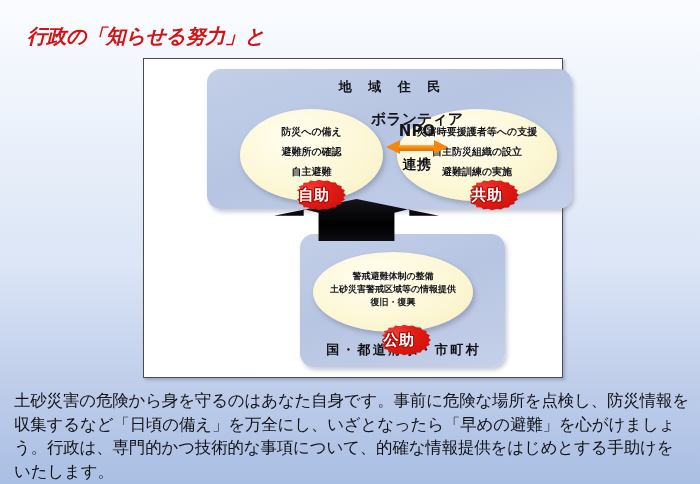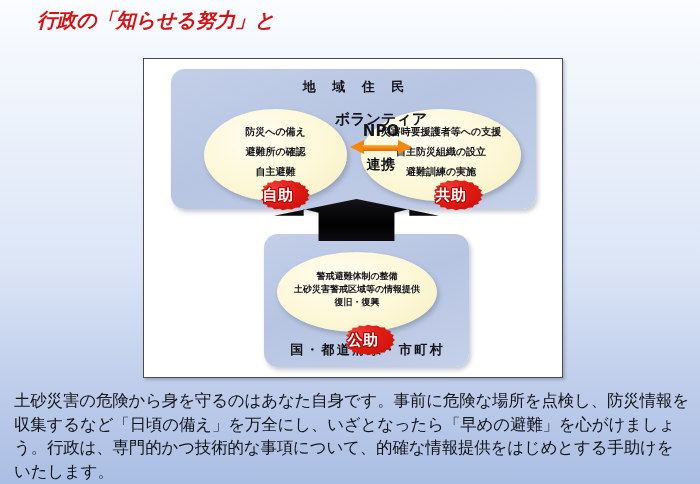"行政の「知らせる努力」と" .title-line1 { margin-top: none -> 16px; padding-left: 37px -> 27px }
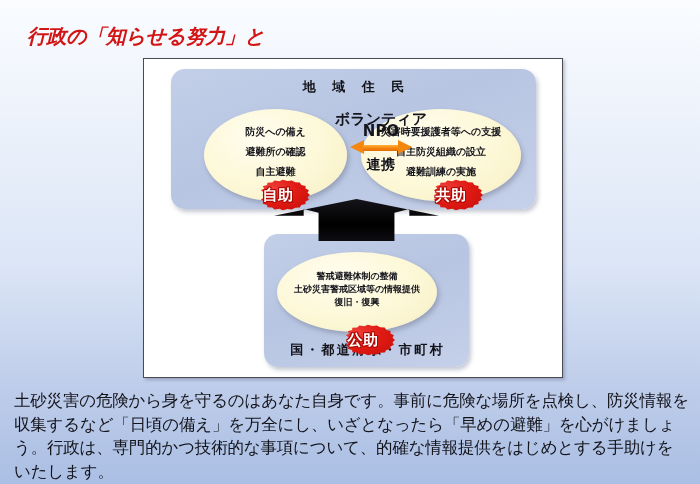"地 域 住 民" .blue-box { margin-left: none -> 36px }
